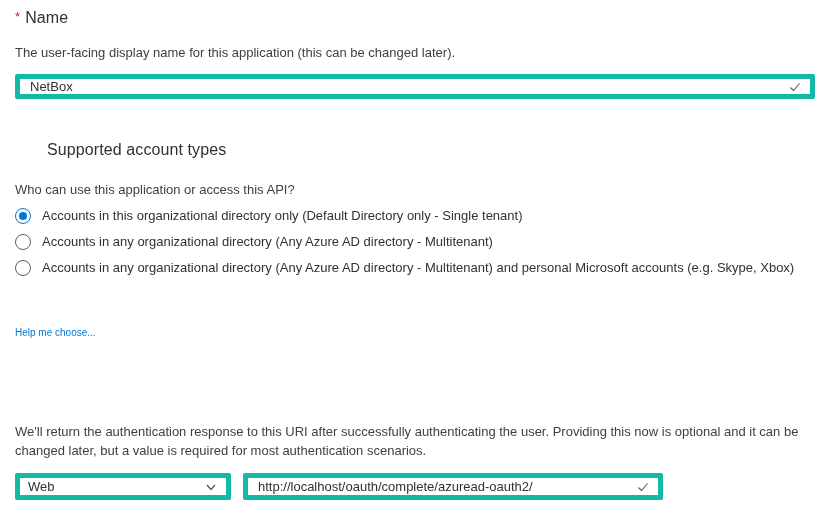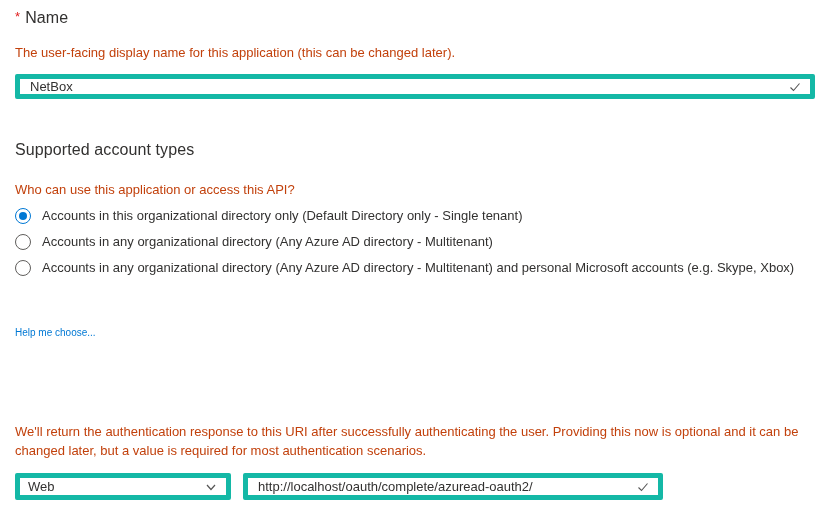"The user-facing display name for" .body-text { color: #c2410c -> #404040 }
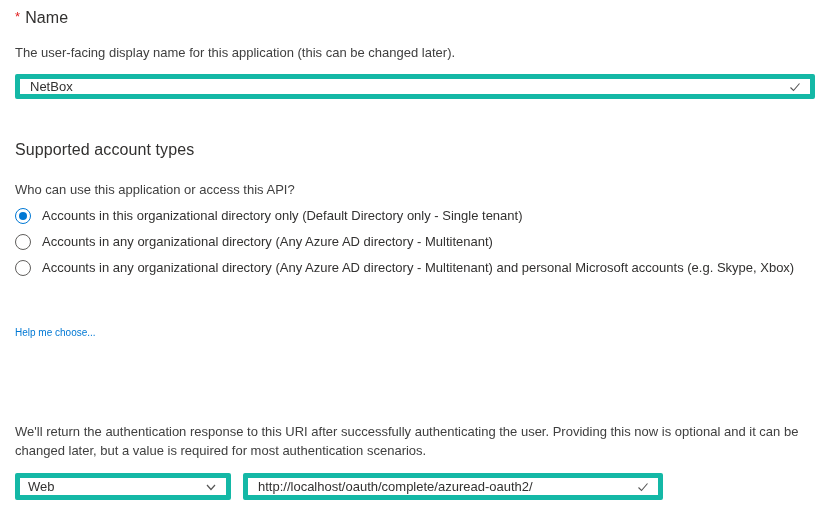"Supported account types" #sat-heading { margin-left: none -> 32px }
